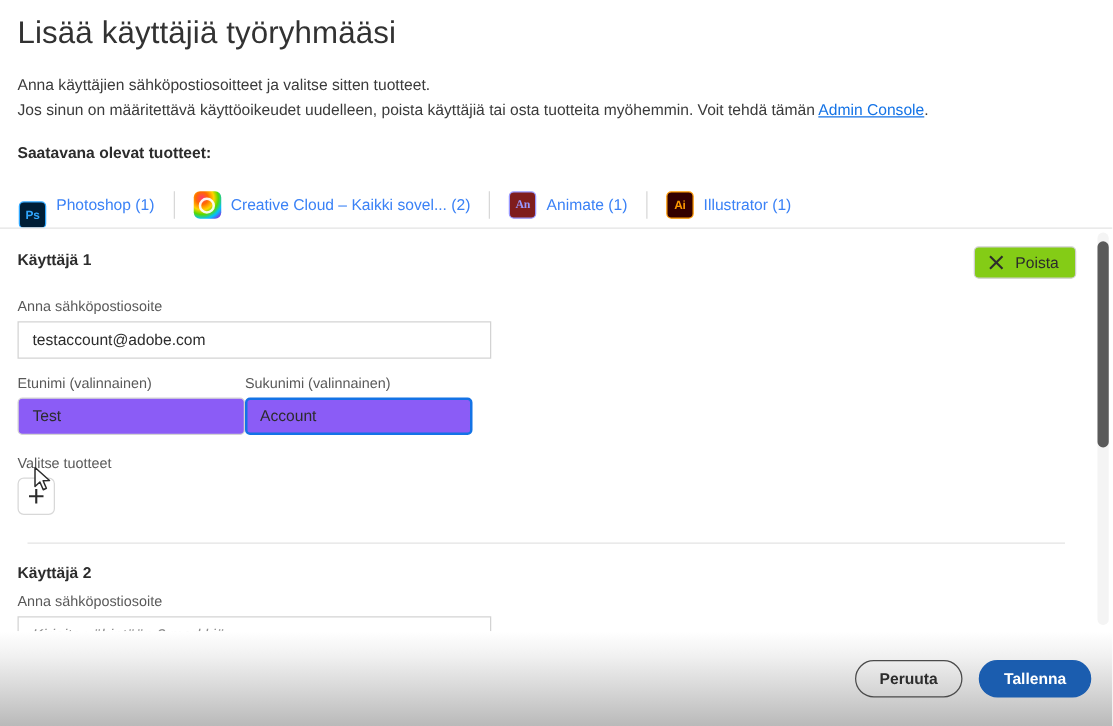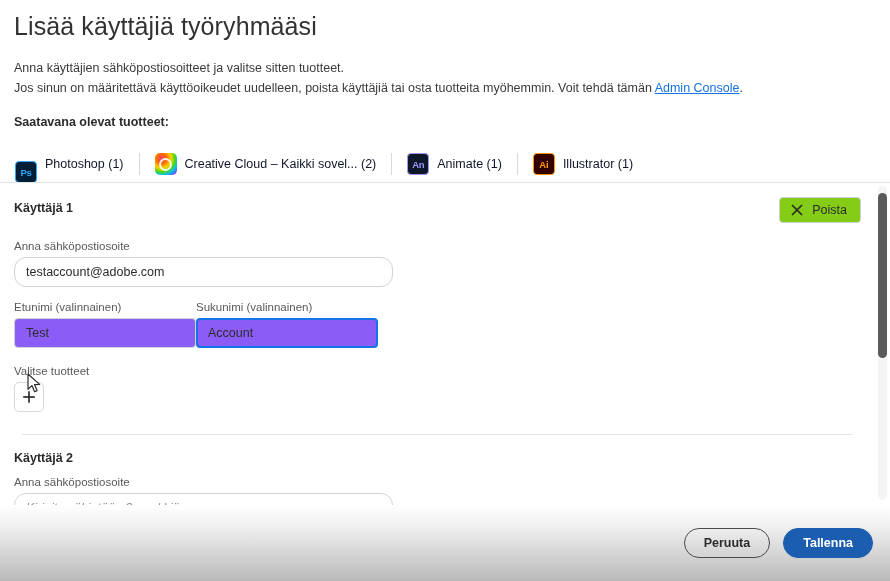"Photoshop (1)" .chip-label { color: #0f172a -> #3b82f6 }
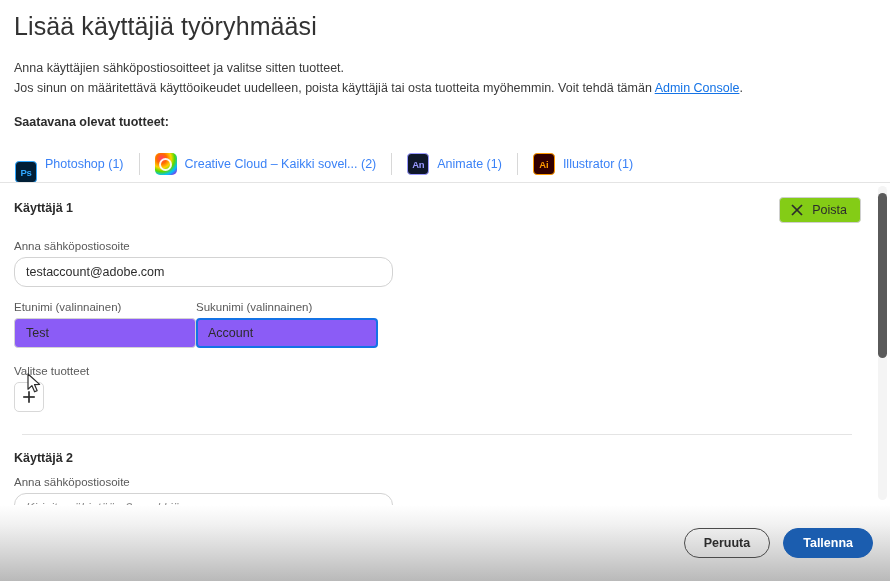"An" .icon-an { background: #0f172a -> #7f1d1d; font-family: none -> Liberation Serif, serif }
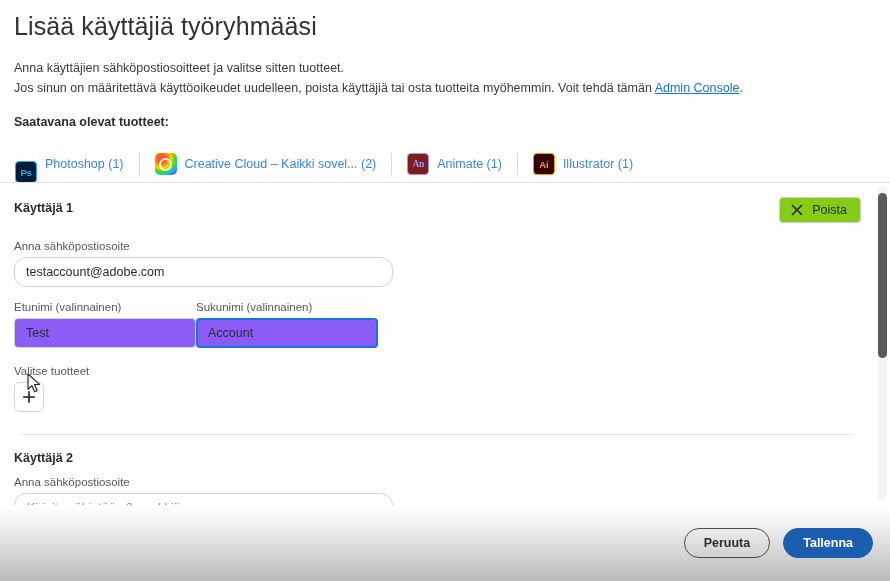"testaccount@adobe.com" .txt-input { border-radius: 12px -> 0 }
